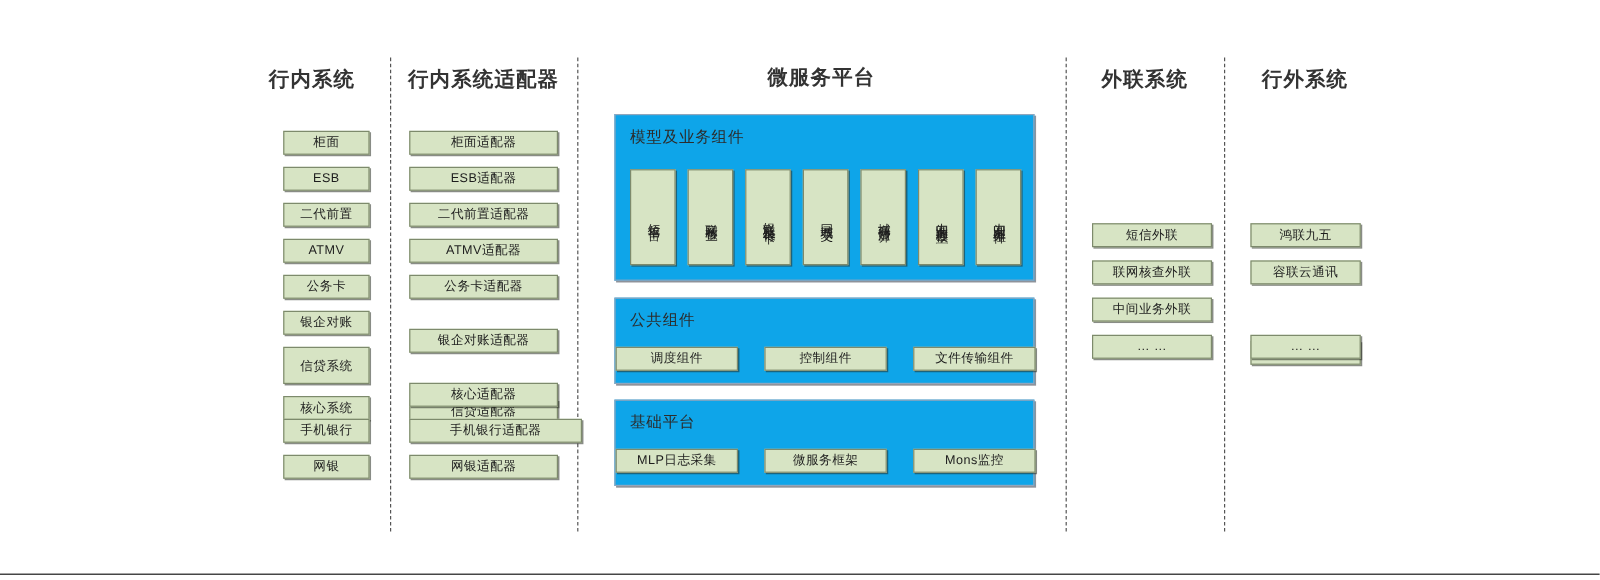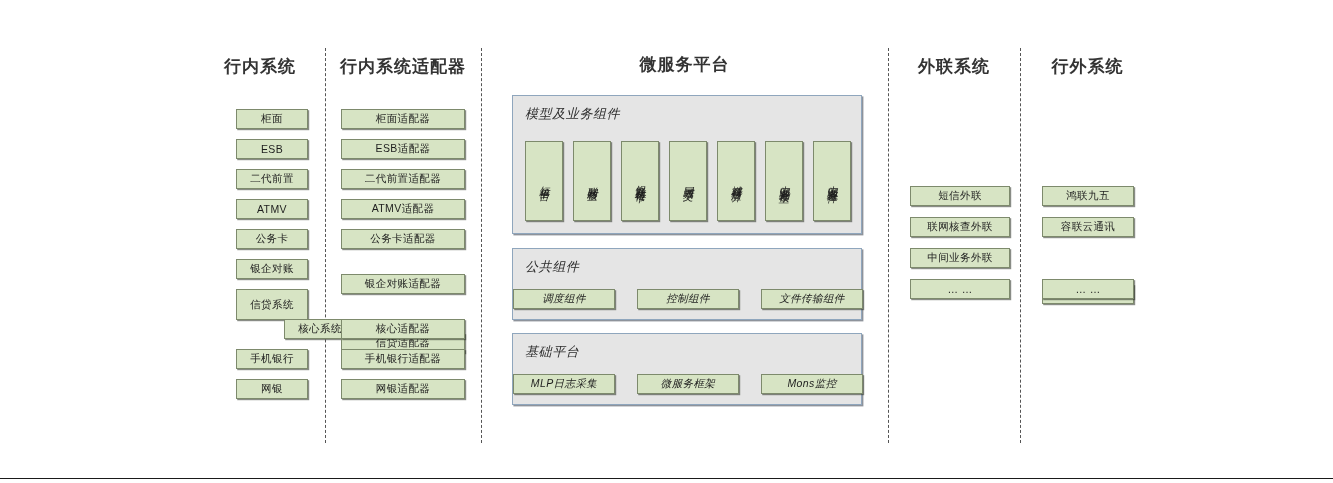"模型及业务组件" .panel { background: #e5e5e5 -> #0ea5e9; font-style: italic -> none }
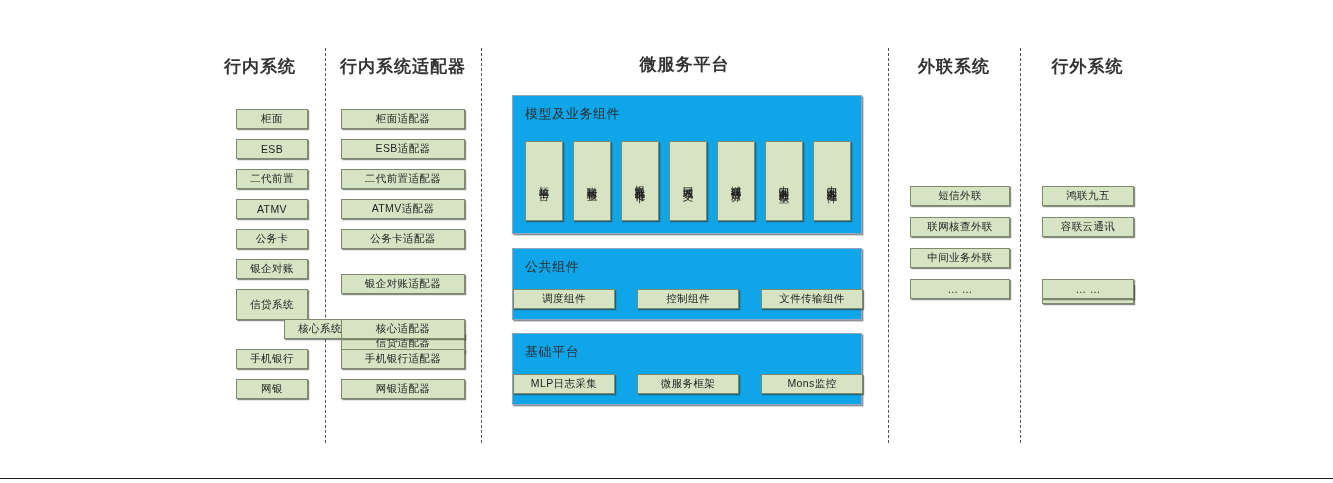"核心系统" div.node { margin-left: 48px -> none; top: 319px -> 330px }
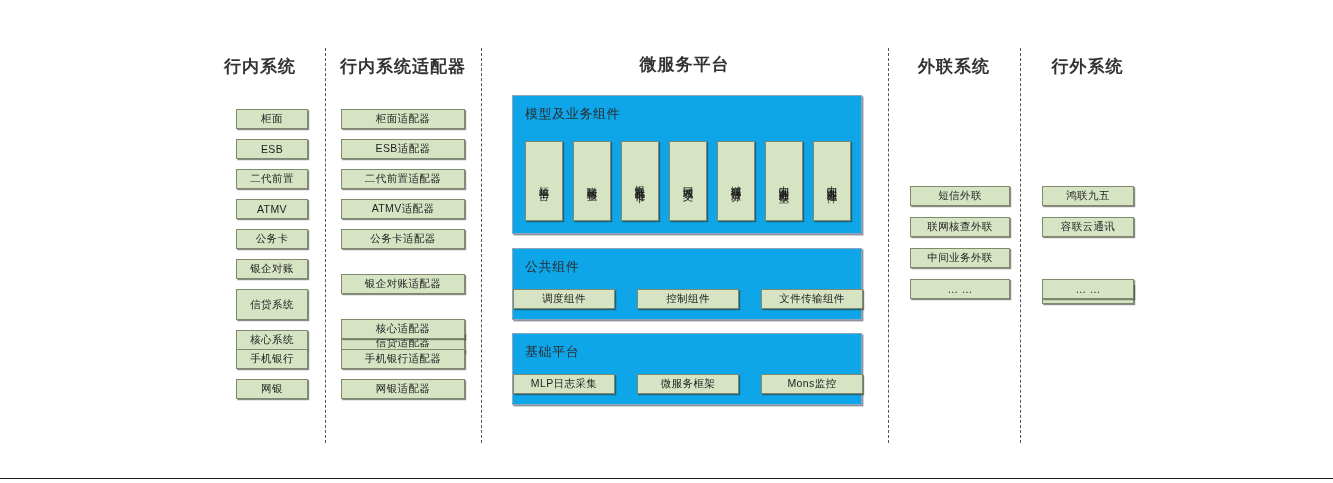"手机银行适配器" div.node { width: 124px -> 144px }
